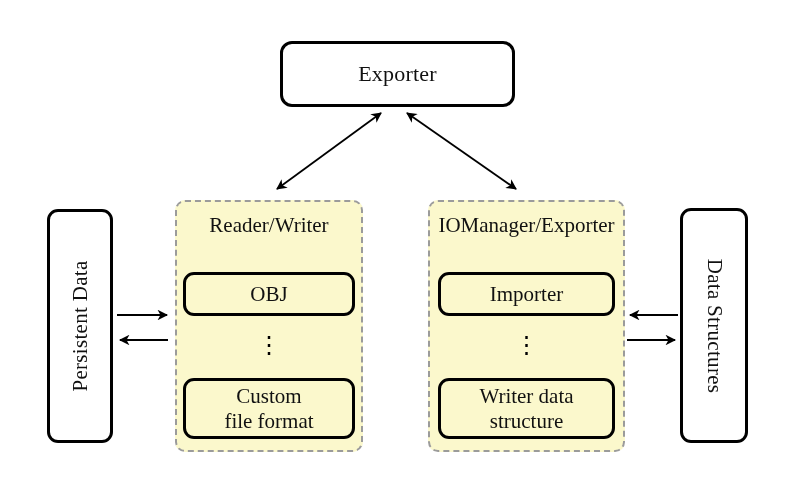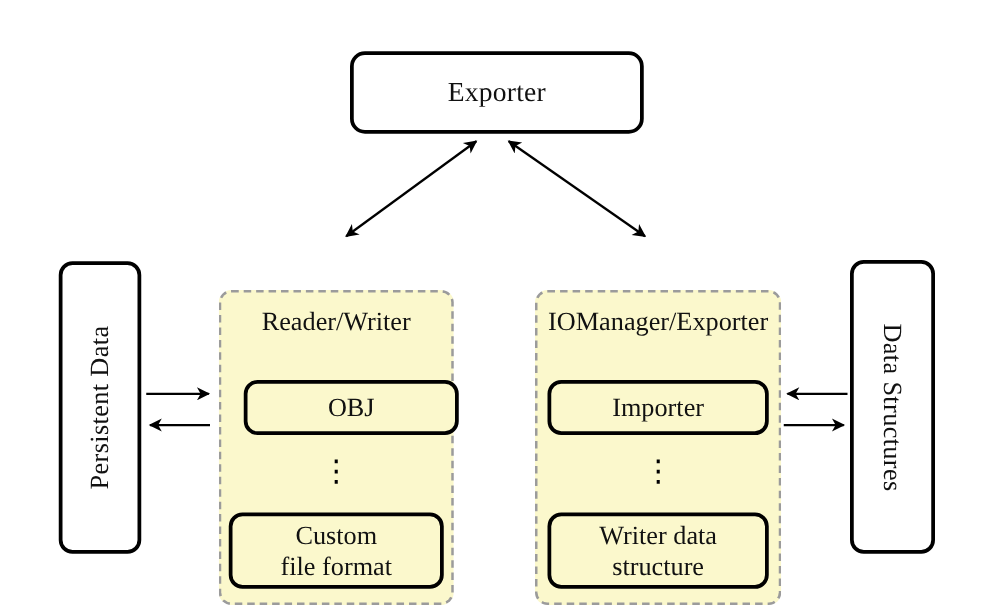"Reader/Writer" .panel { margin-top: 32px -> none }
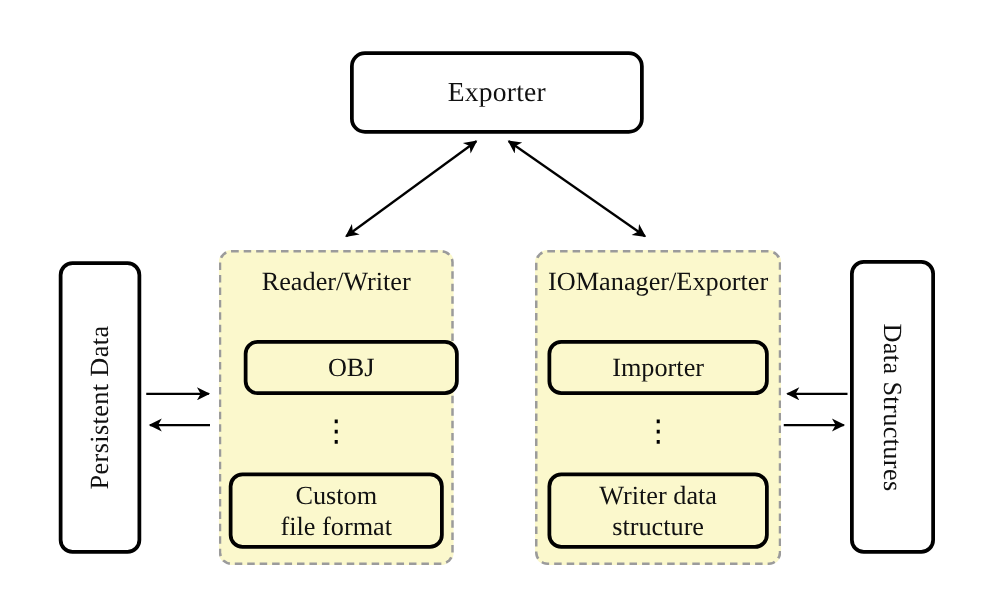"OBJ" div.inner { left: 18px -> 6px }
